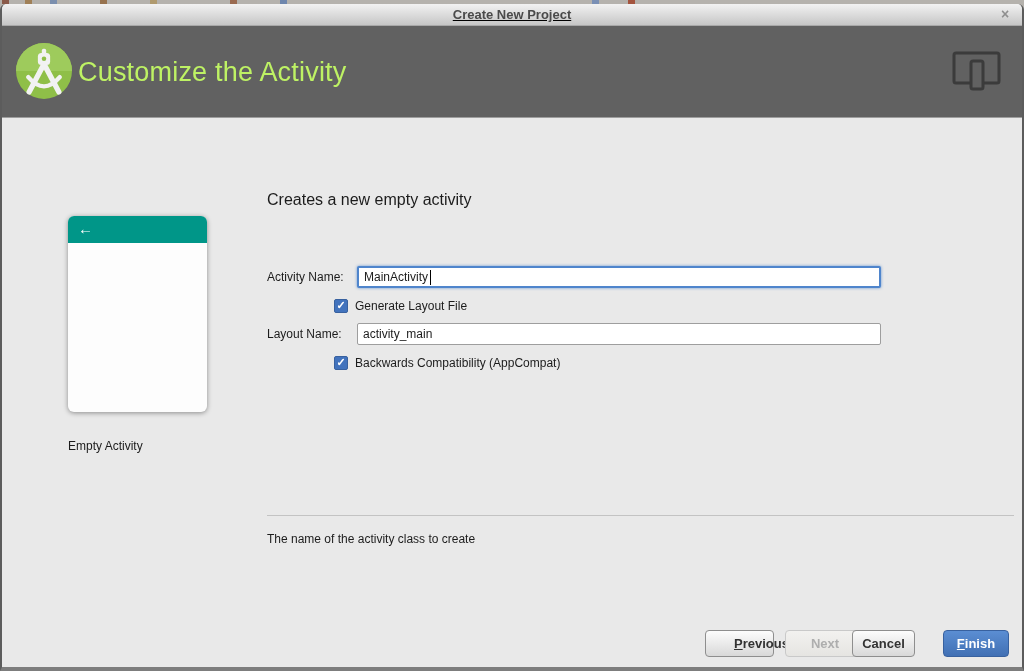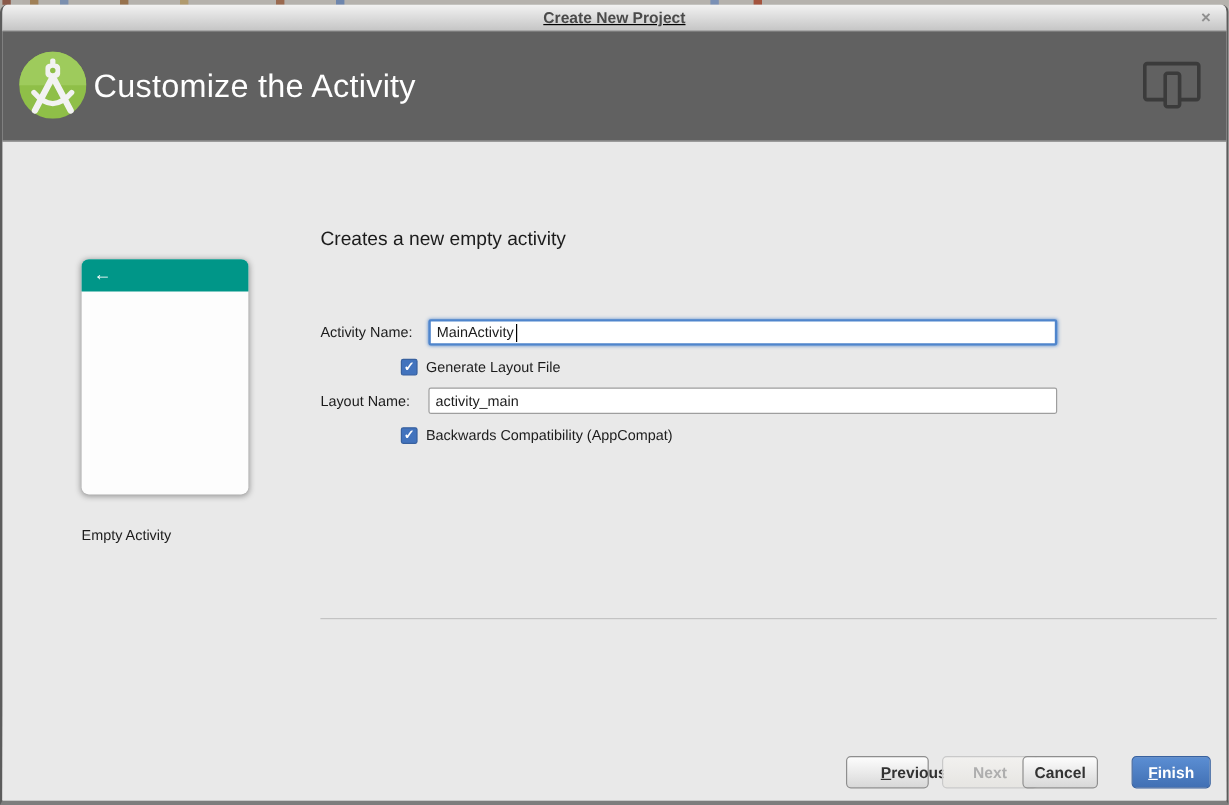"Customize the Activity" .header-title { color: #ffffff -> #bef264 }
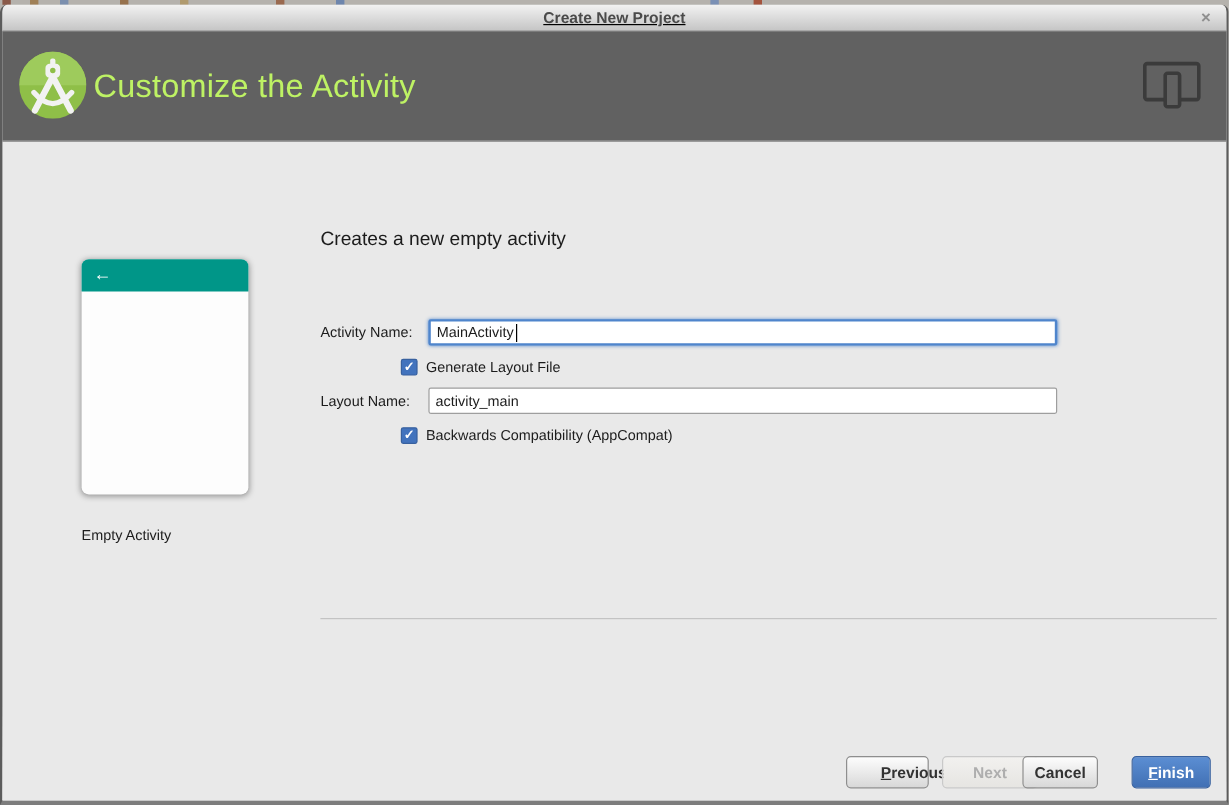"The name of the activity" div.hint { html: none -> <div>The name of the activity class to create</div> }
